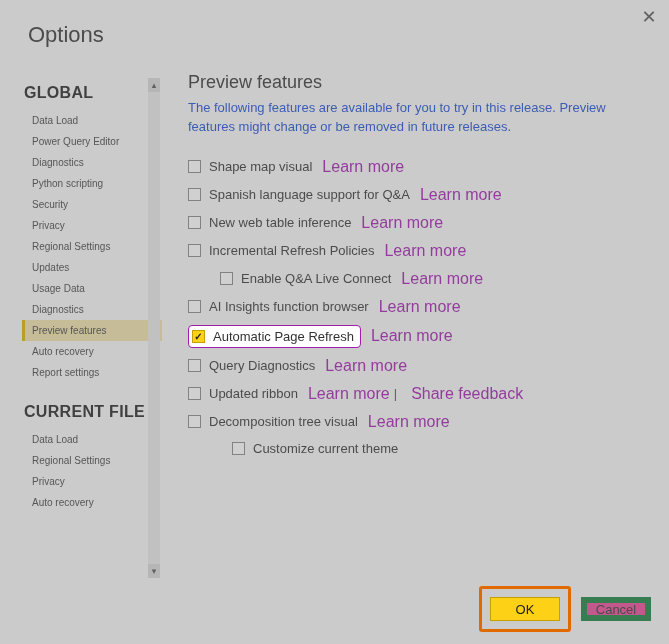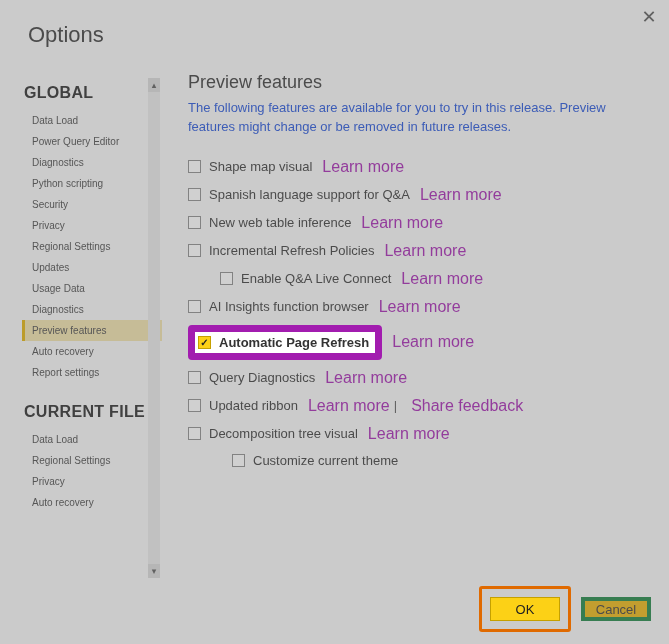"Automatic Page Refresh" .highlighted { border: 7px solid #a21caf -> 1px solid #a21caf; font-weight: bold -> none }
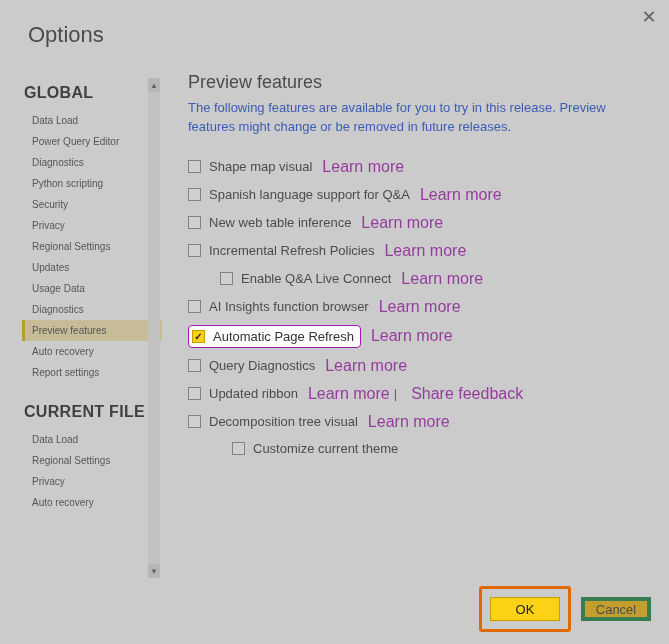"Cancel" .btn { background: #eab308 -> #ec4899; border: 4px solid #15803d -> 6px solid #15803d }
